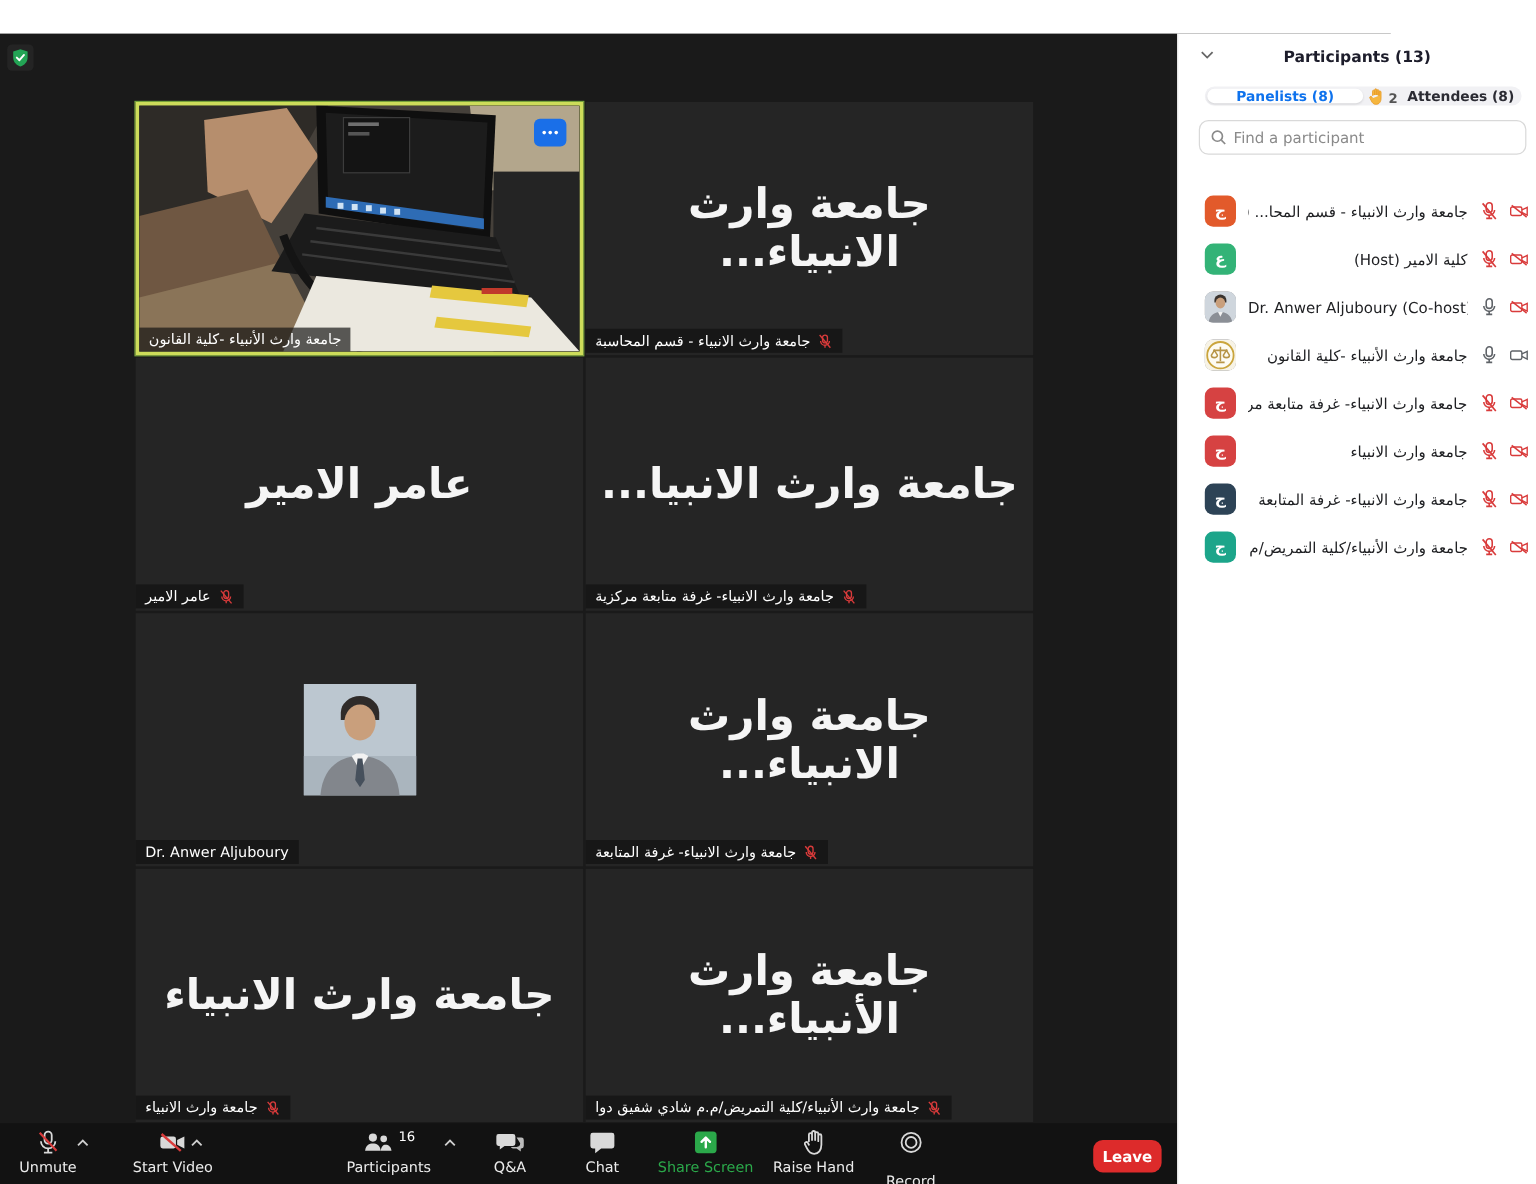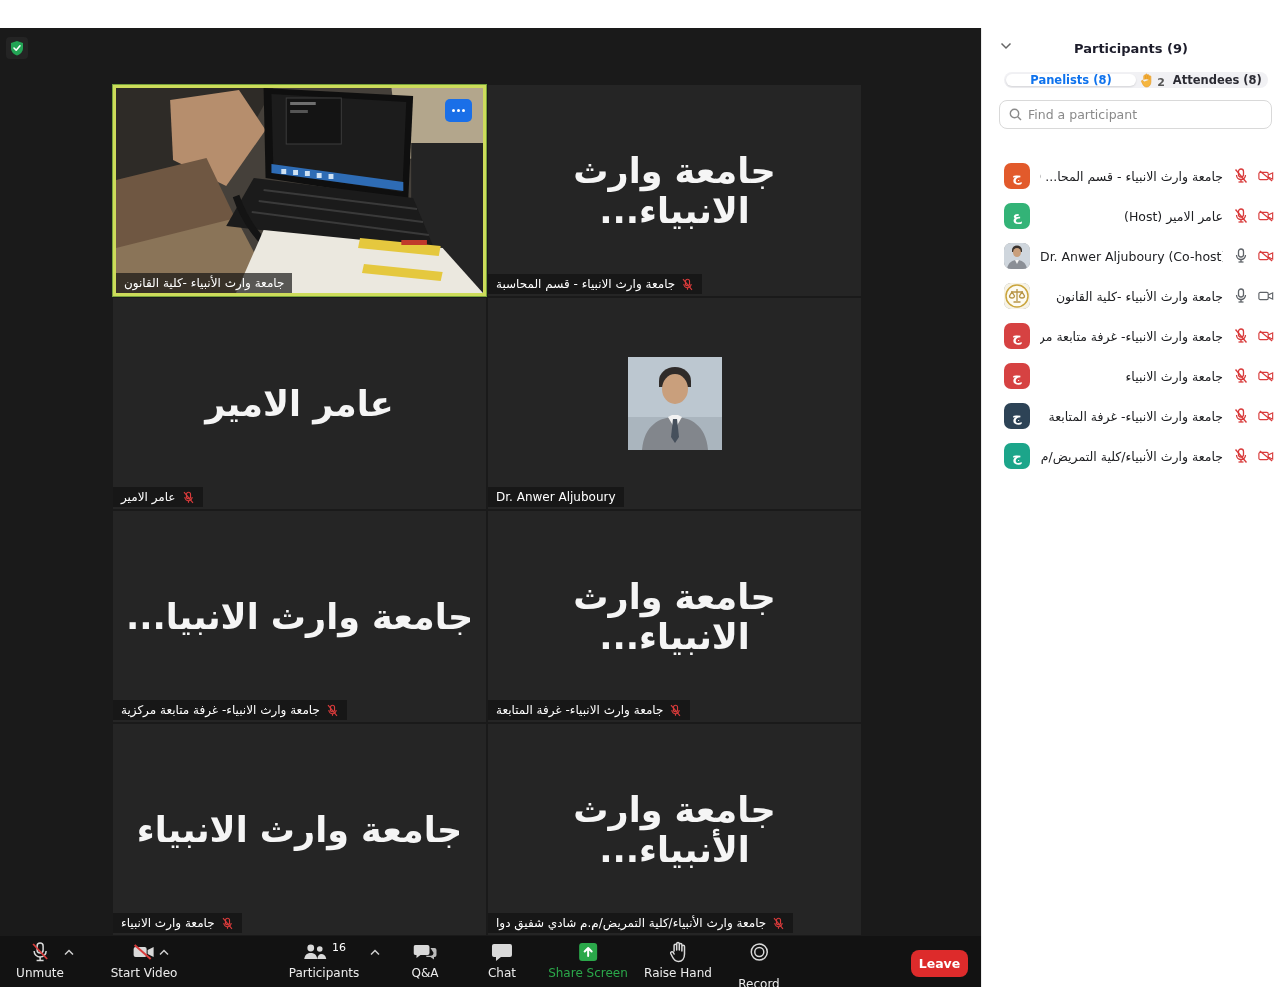"Participants (9)" div.sb-title { text: 9 -> 13 }
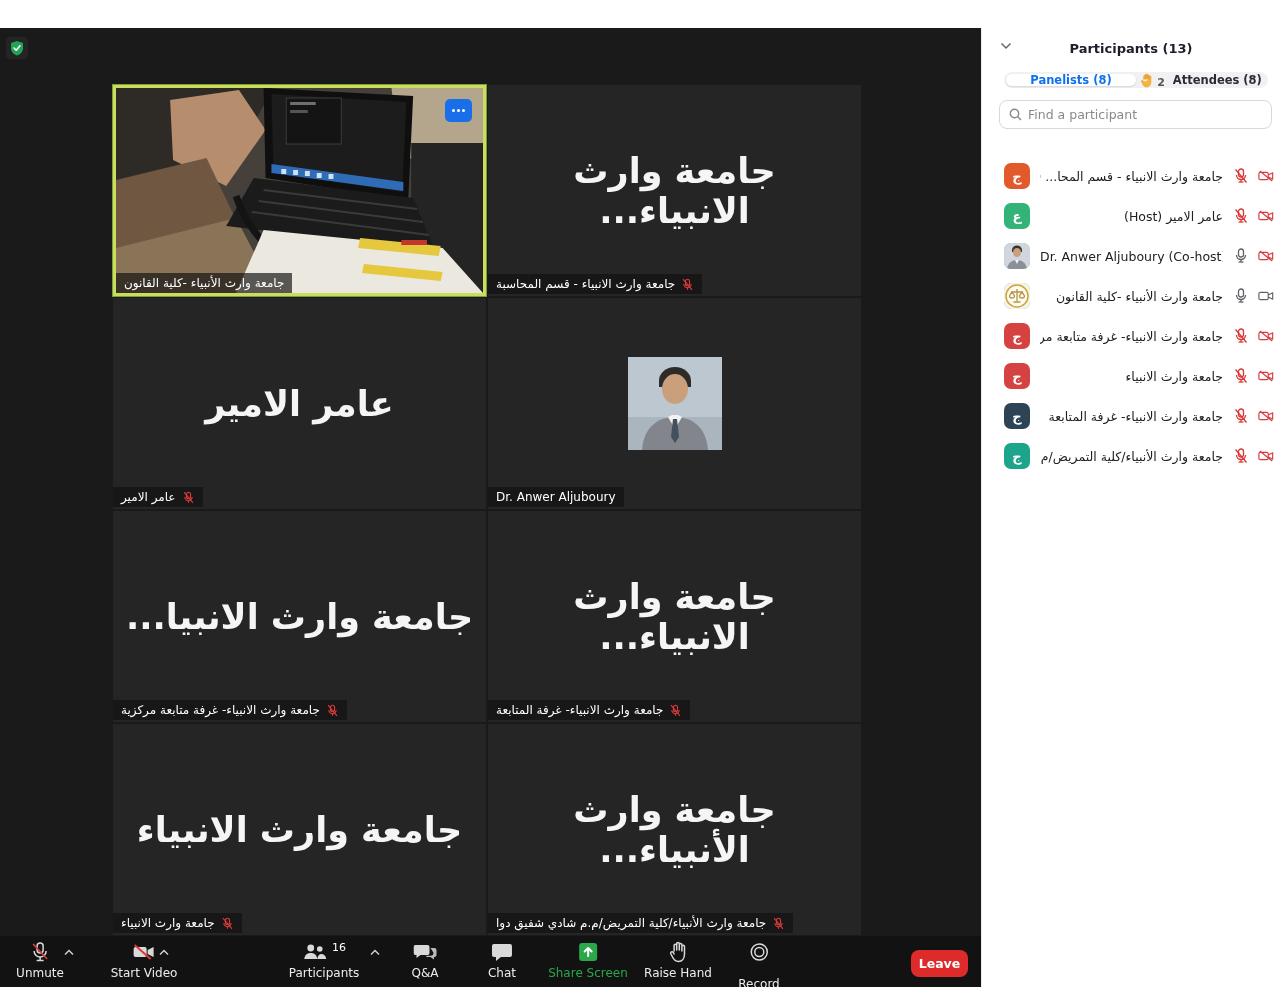"عامر الامير (Host)" span.pname { text: عامر -> كلية }
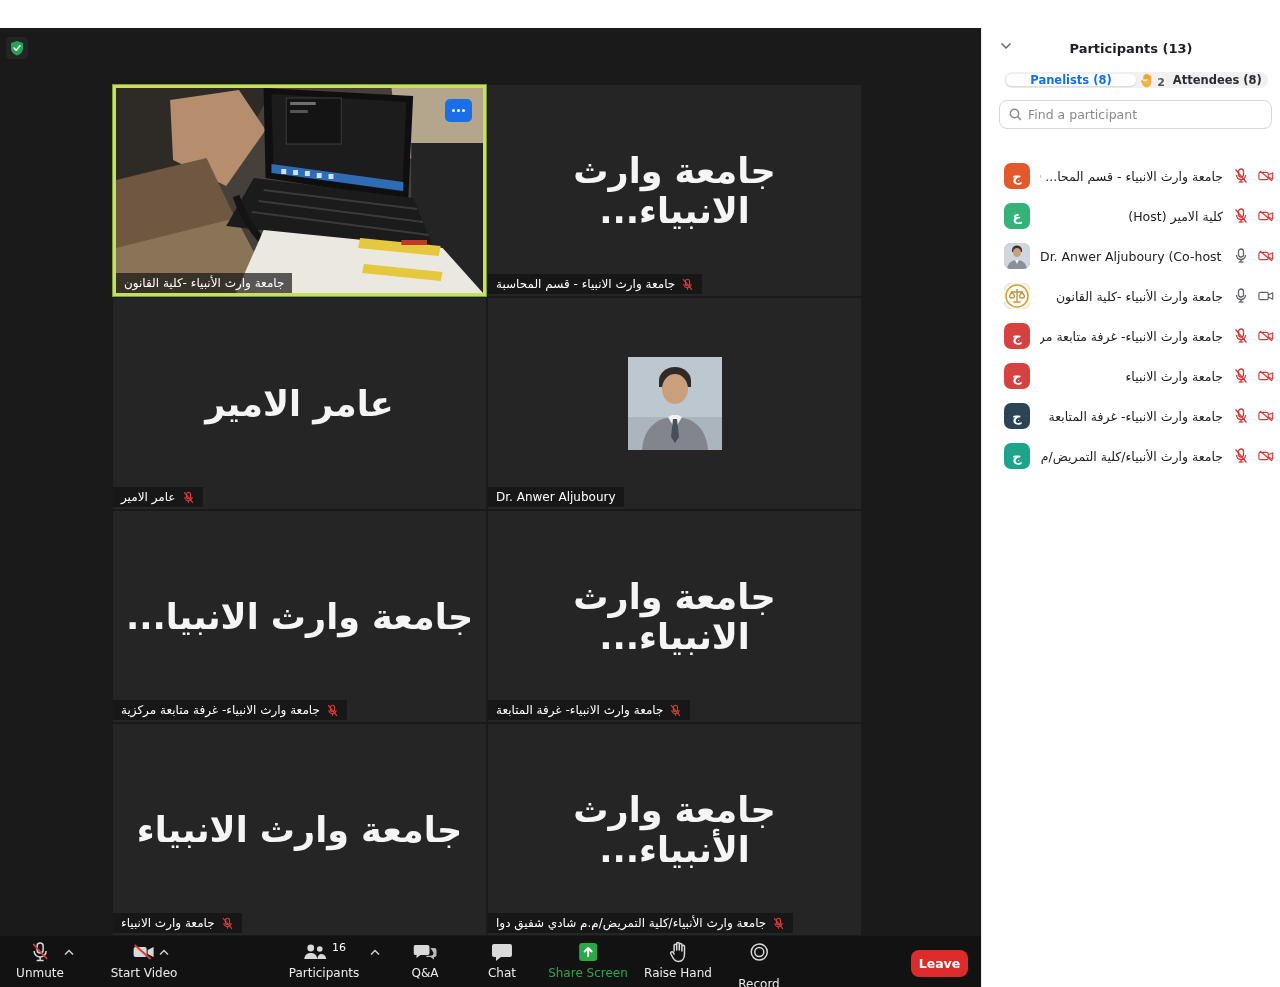"Dr. Anwer Aljuboury" div.tile { order: before "جامعة وارث الانبيا..." -> after "جامعة وارث الانبيا..." }
